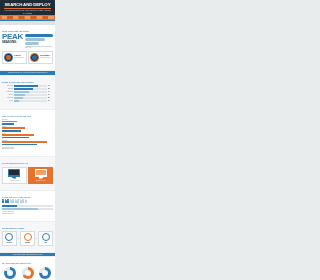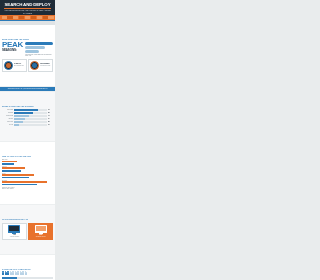"PEAK" .sec { padding: 14px 2px -> 6px 2px }
